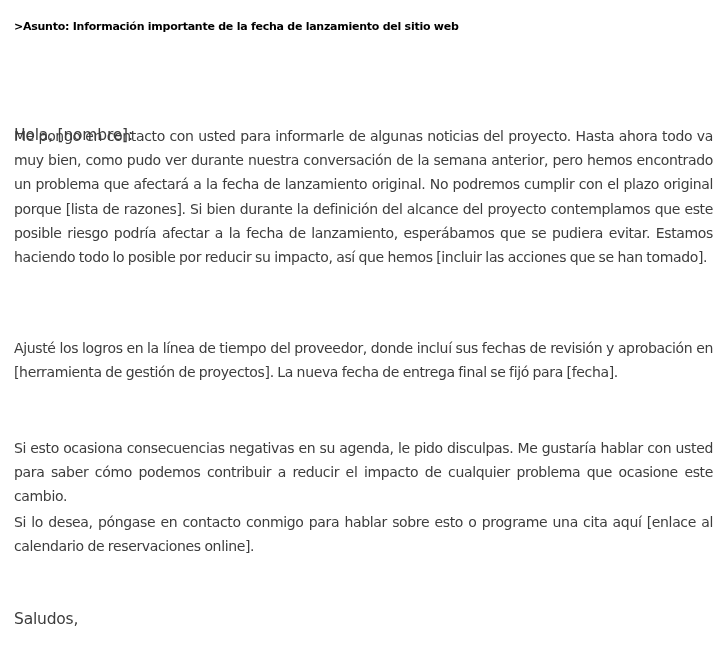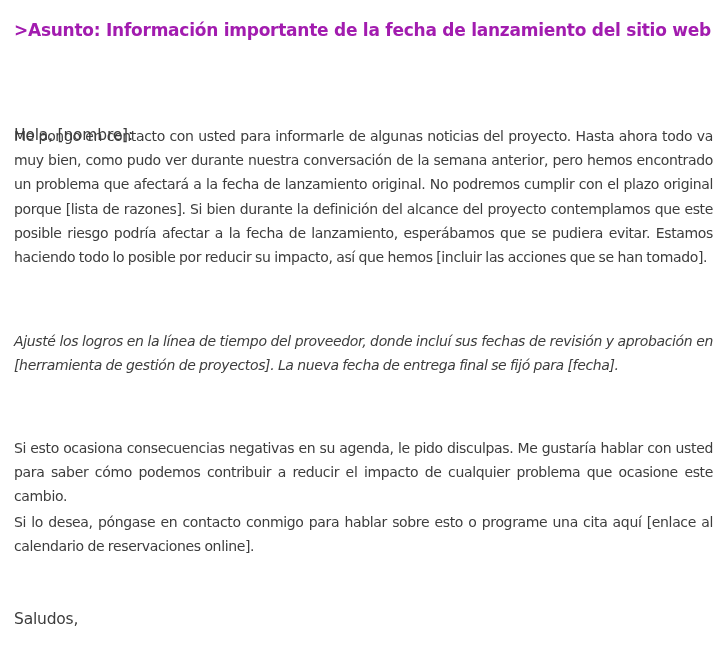">Asunto: Información importante de la" .subject { color: #a21caf -> #000000; font-size: 17px -> 11px }
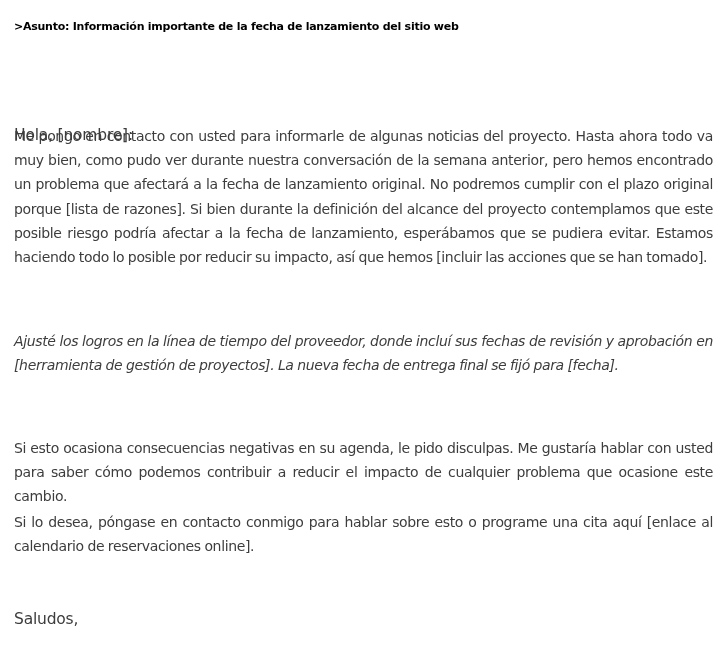"Ajusté los logros en la" #p2 { font-style: italic -> none; top: 329px -> 336px }
